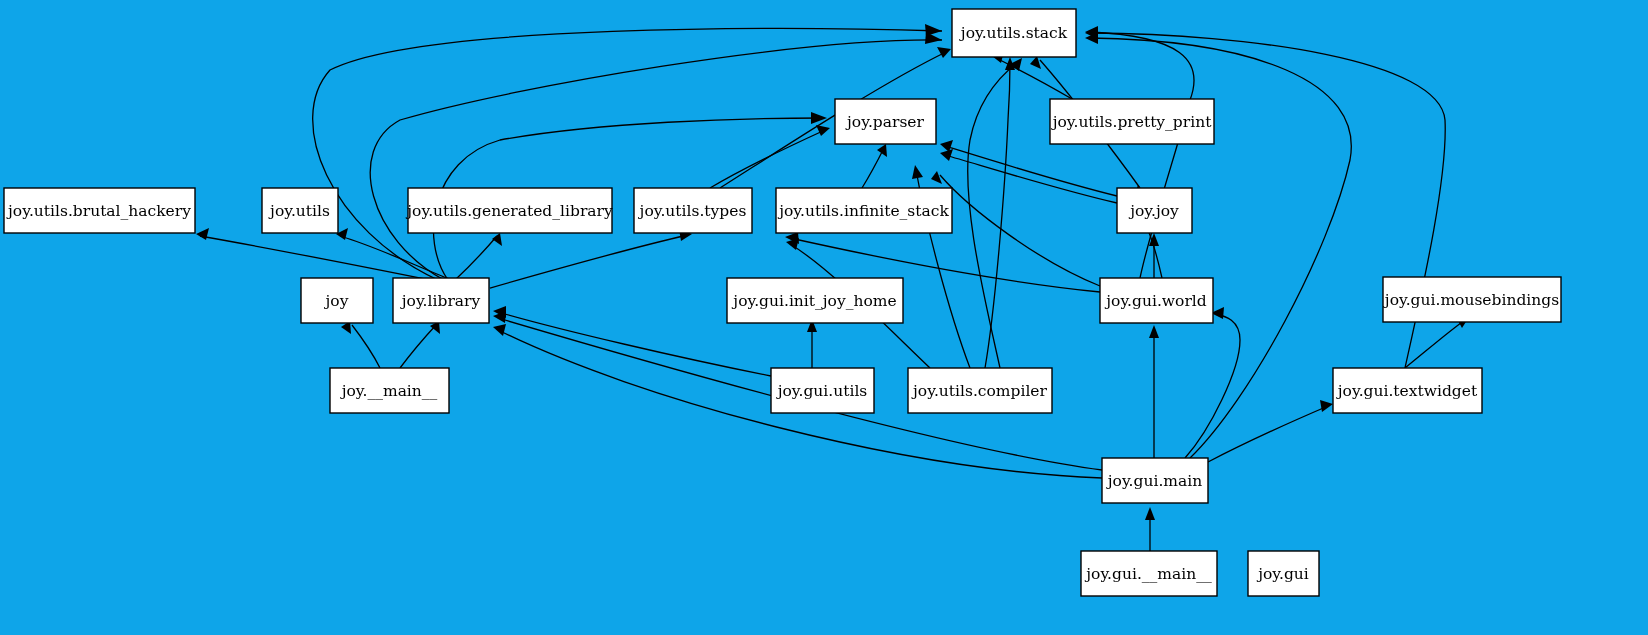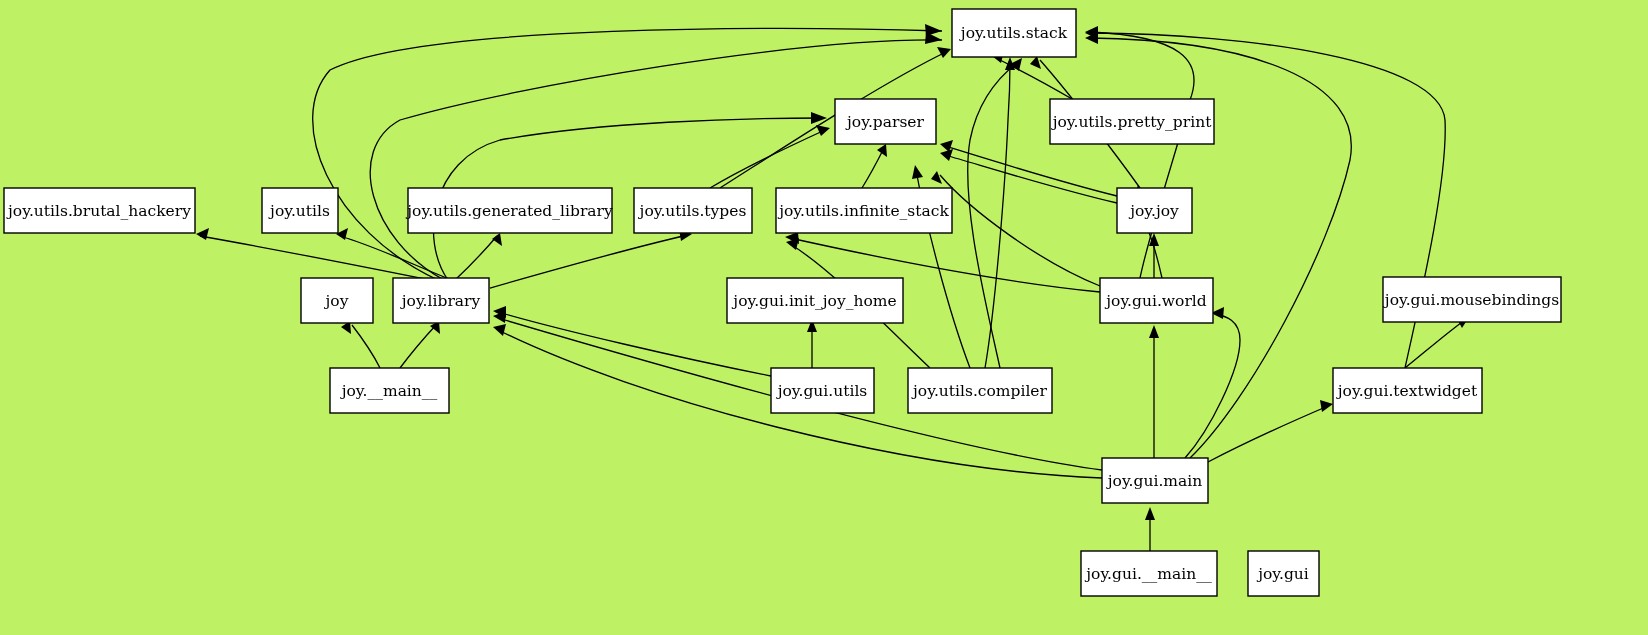"joy.utils.stack" #graph-root { background: #bef264 -> #0ea5e9 }
